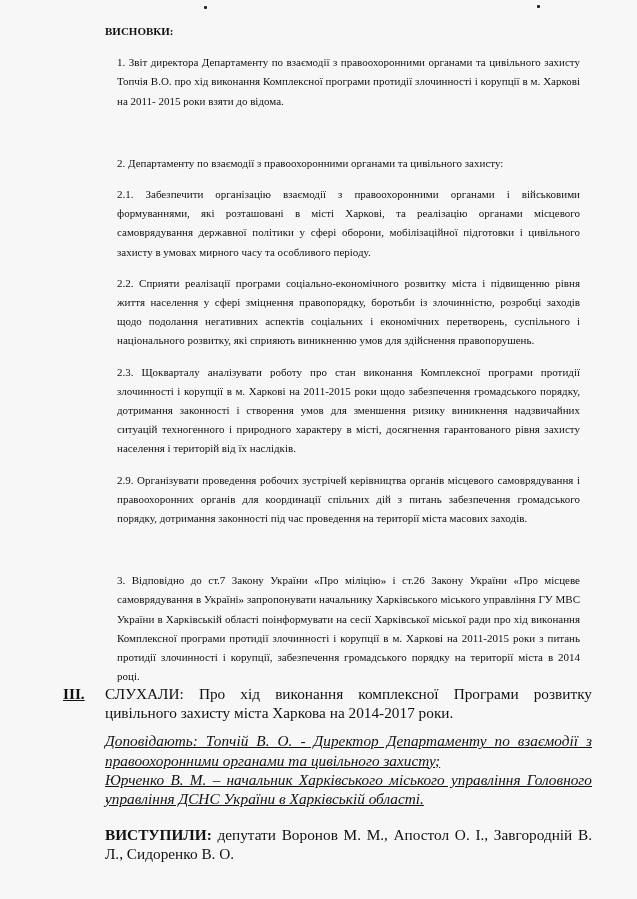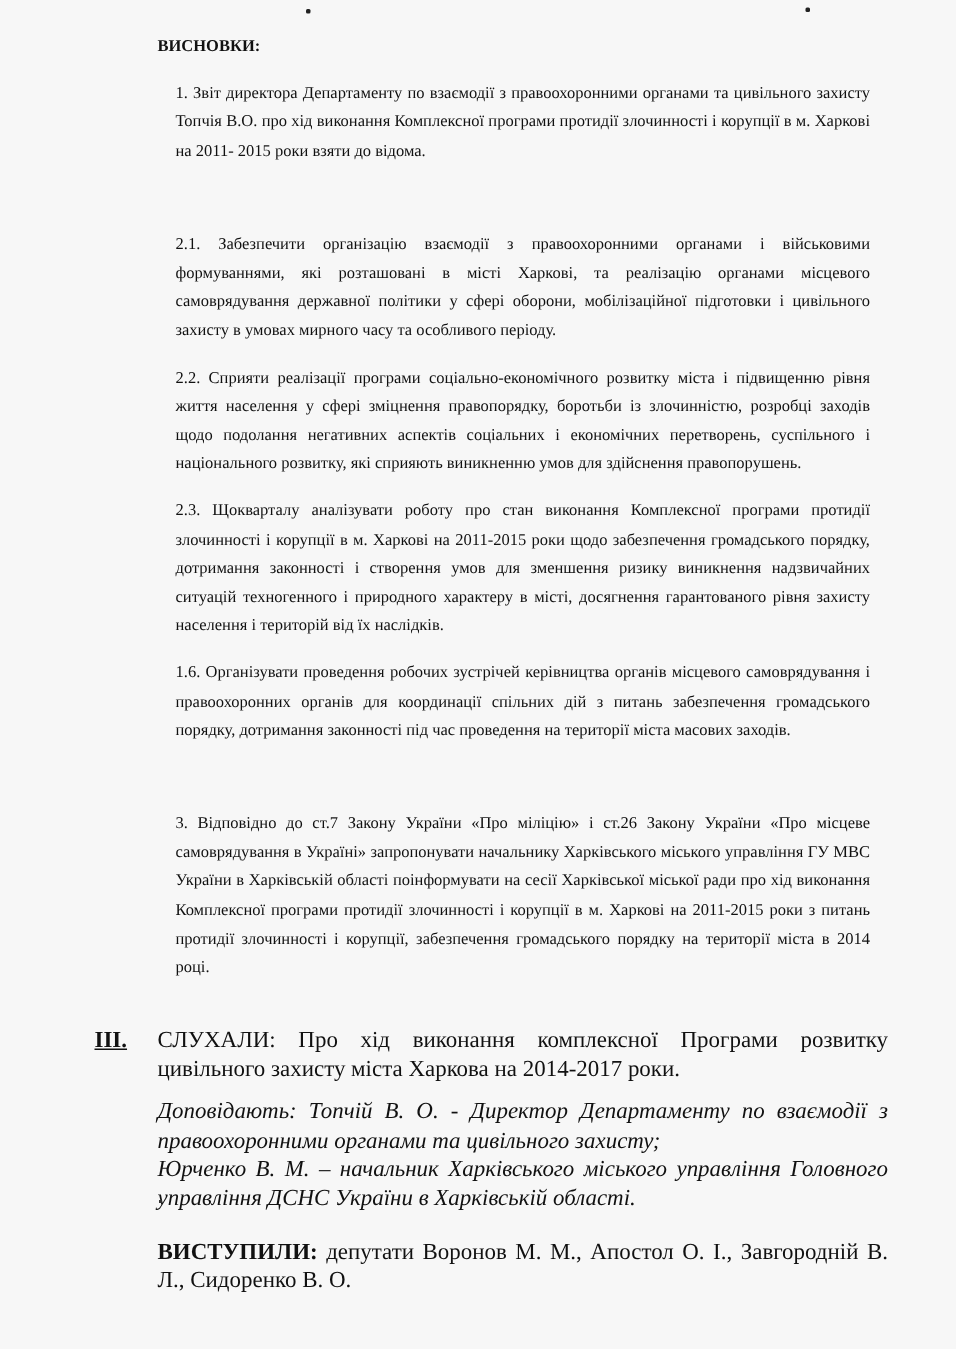"2. Департаменту по взаємодії з" p.p { html: none -> <p>2. Департаменту по взаємодії з правоохоронними органами та цивільного захисту:</p> }
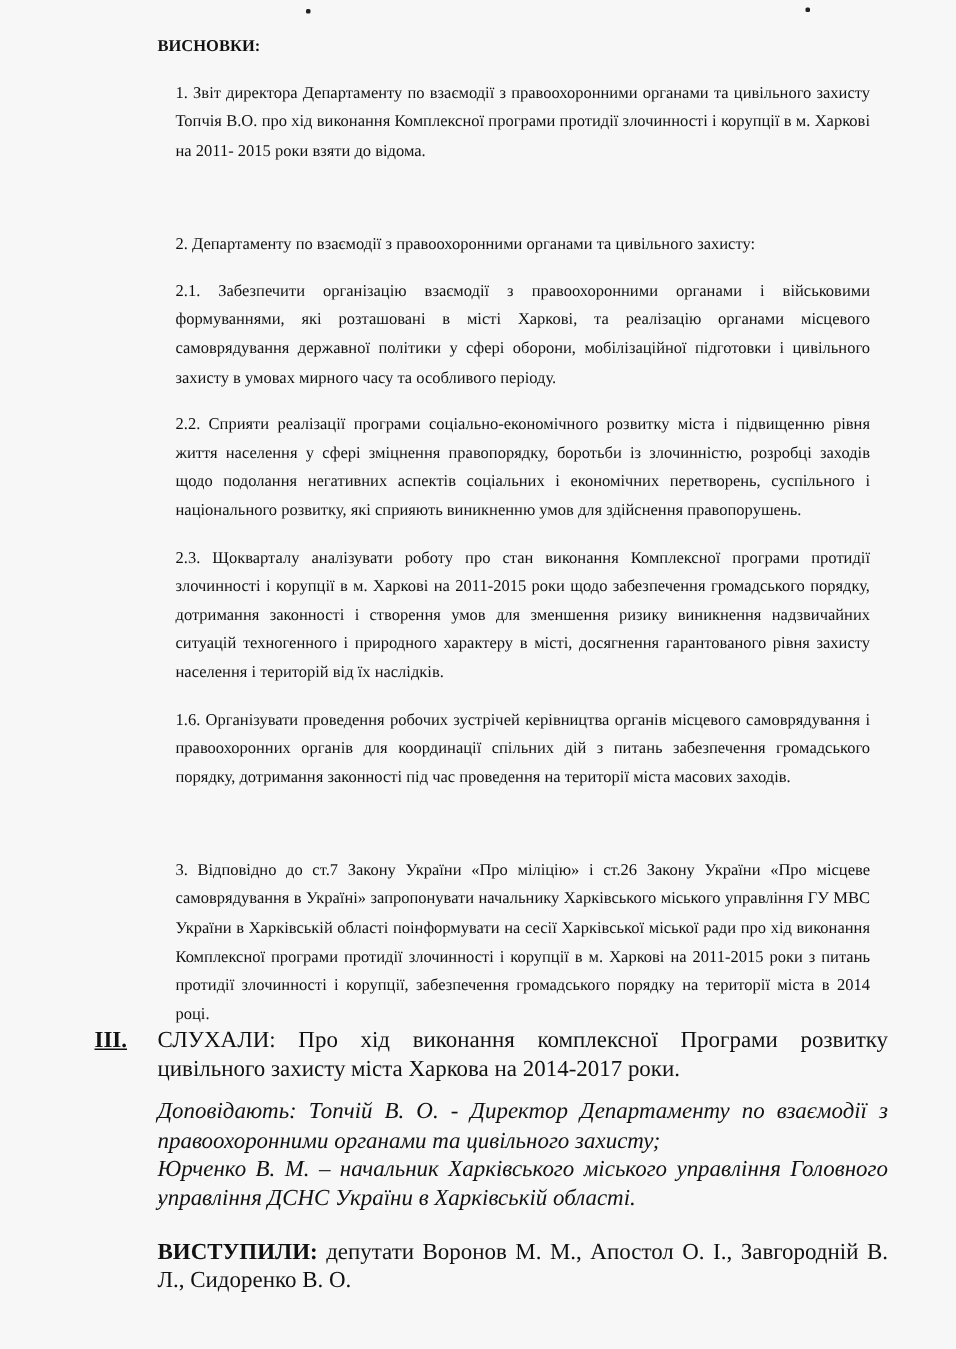"1.6. Організувати проведення робочих" p.p { text: 1.6 -> 2.9 }
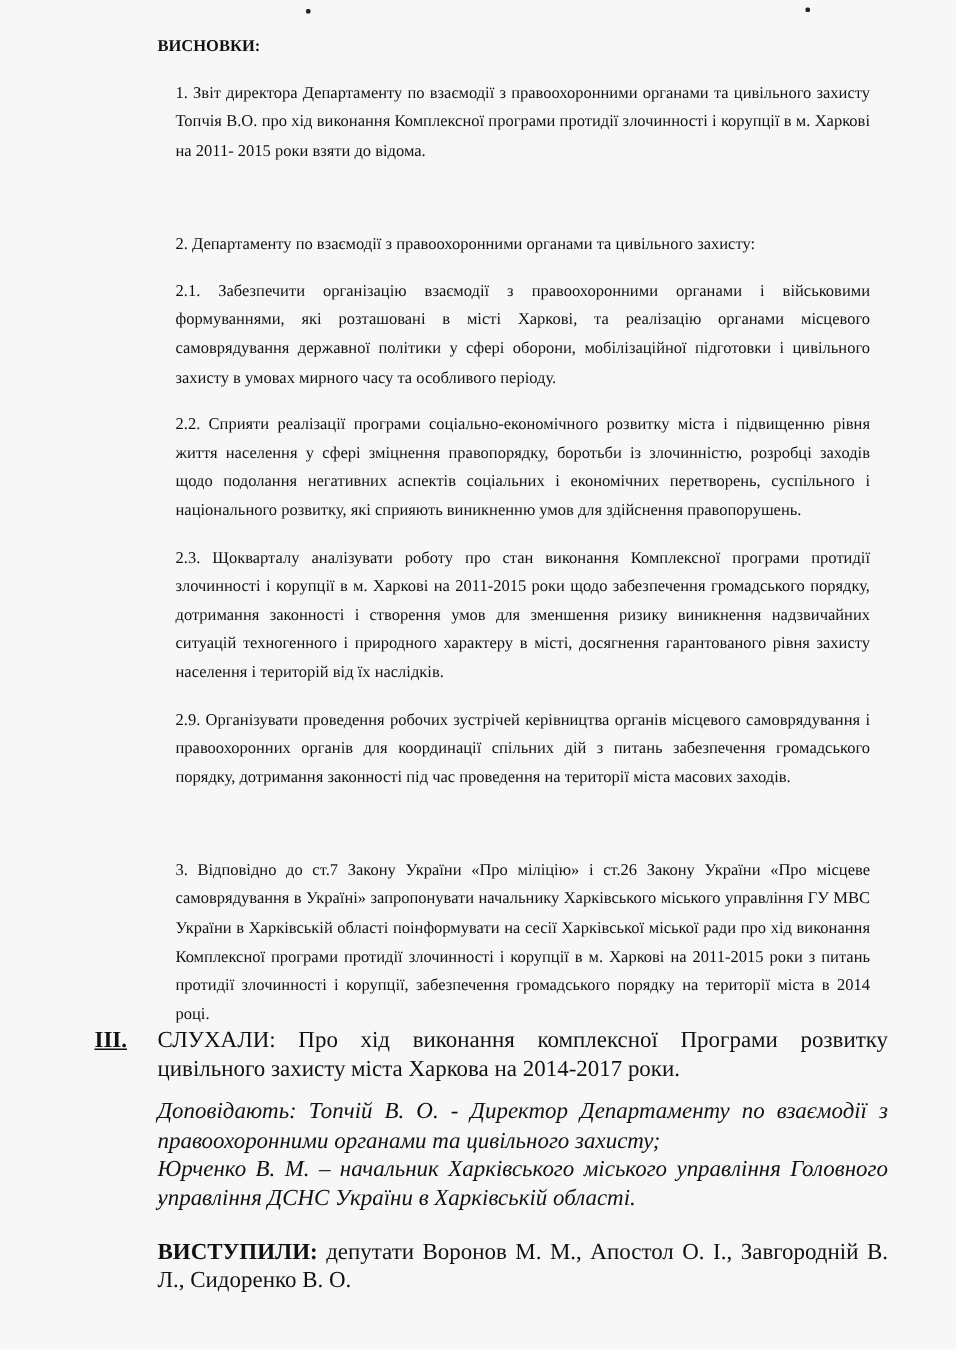"Доповідають: Топчій В. О. -" .reporters { text-decoration: none -> underline }
